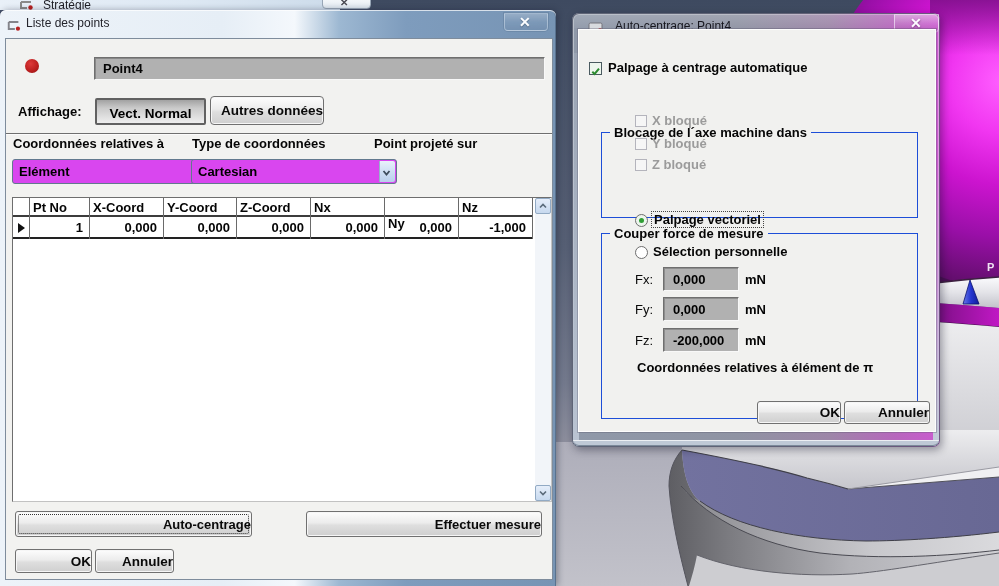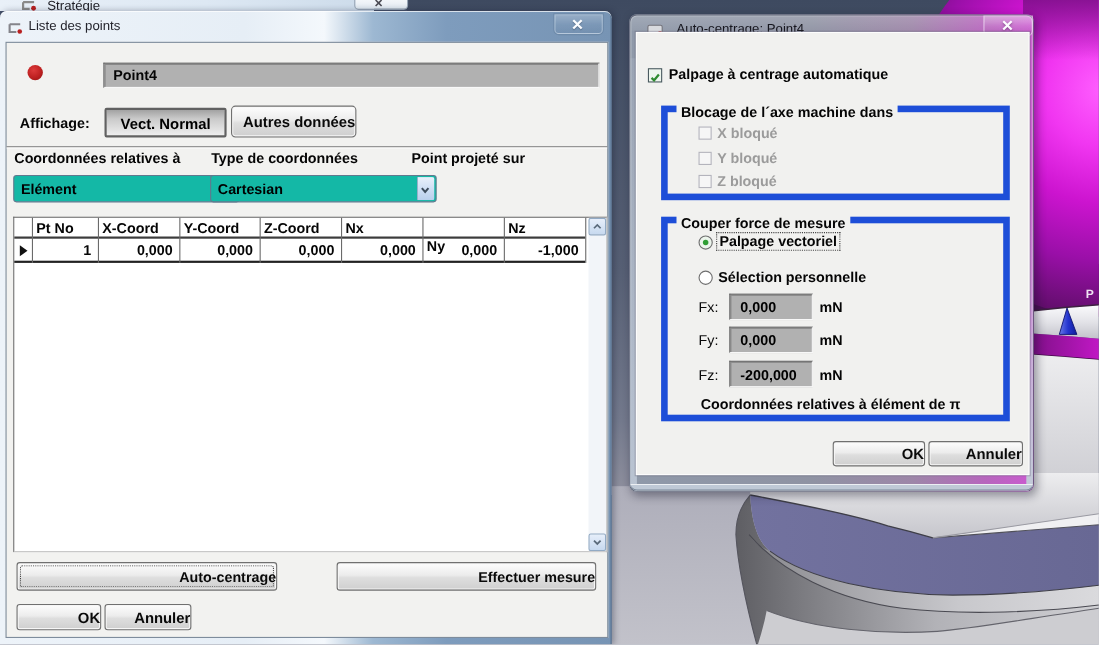"Blocage de l´axe machine dans" .gb { border: 6px solid #1d4ed8 -> 1px solid #1d4ed8; margin-top: none -> 36px }
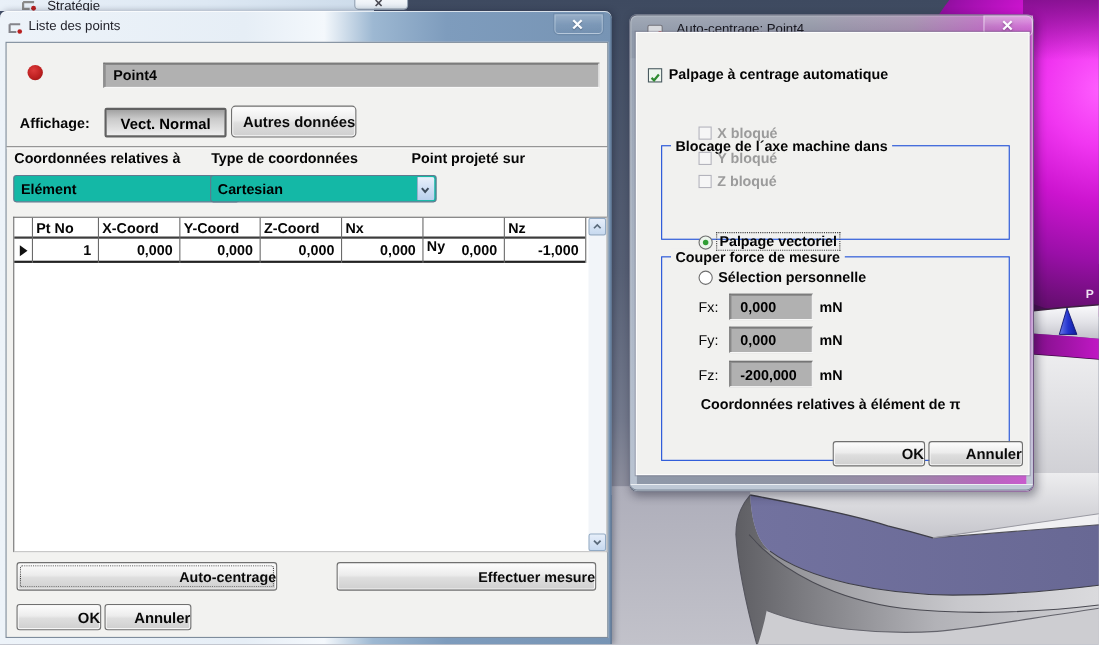"Elément" .combo { background: #14b8a6 -> #d946ef }
